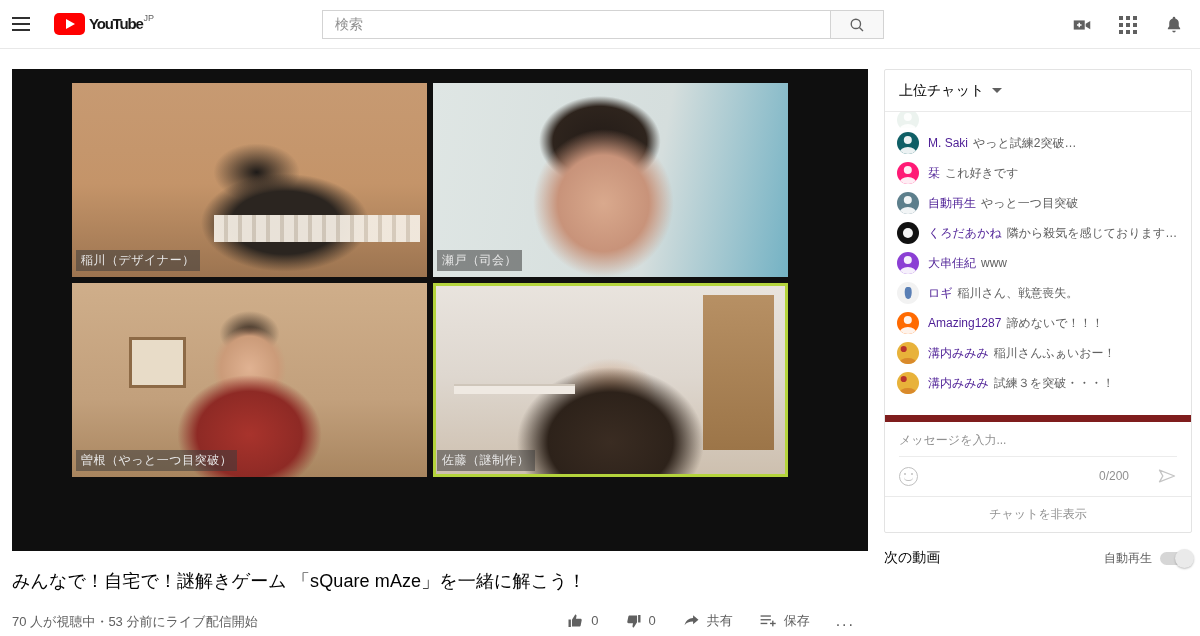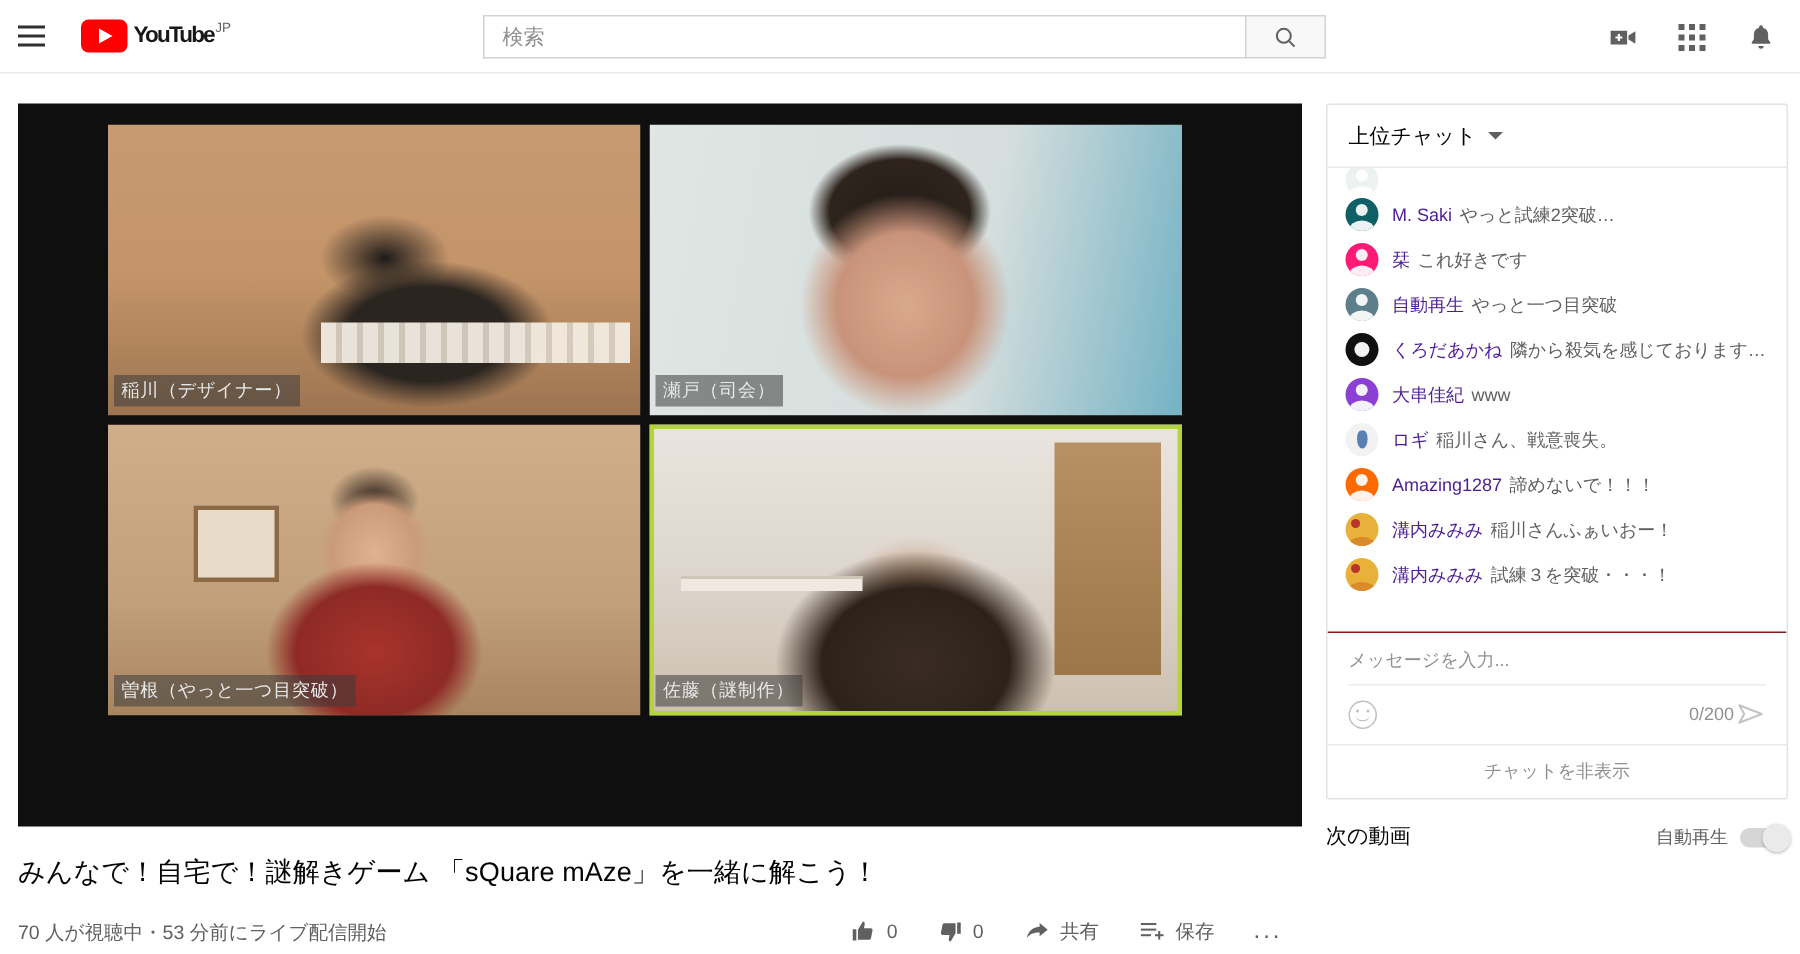"メッセージを入力..." .chat-input-area { border-top: 1px solid #7f1d1d -> 7px solid #7f1d1d }
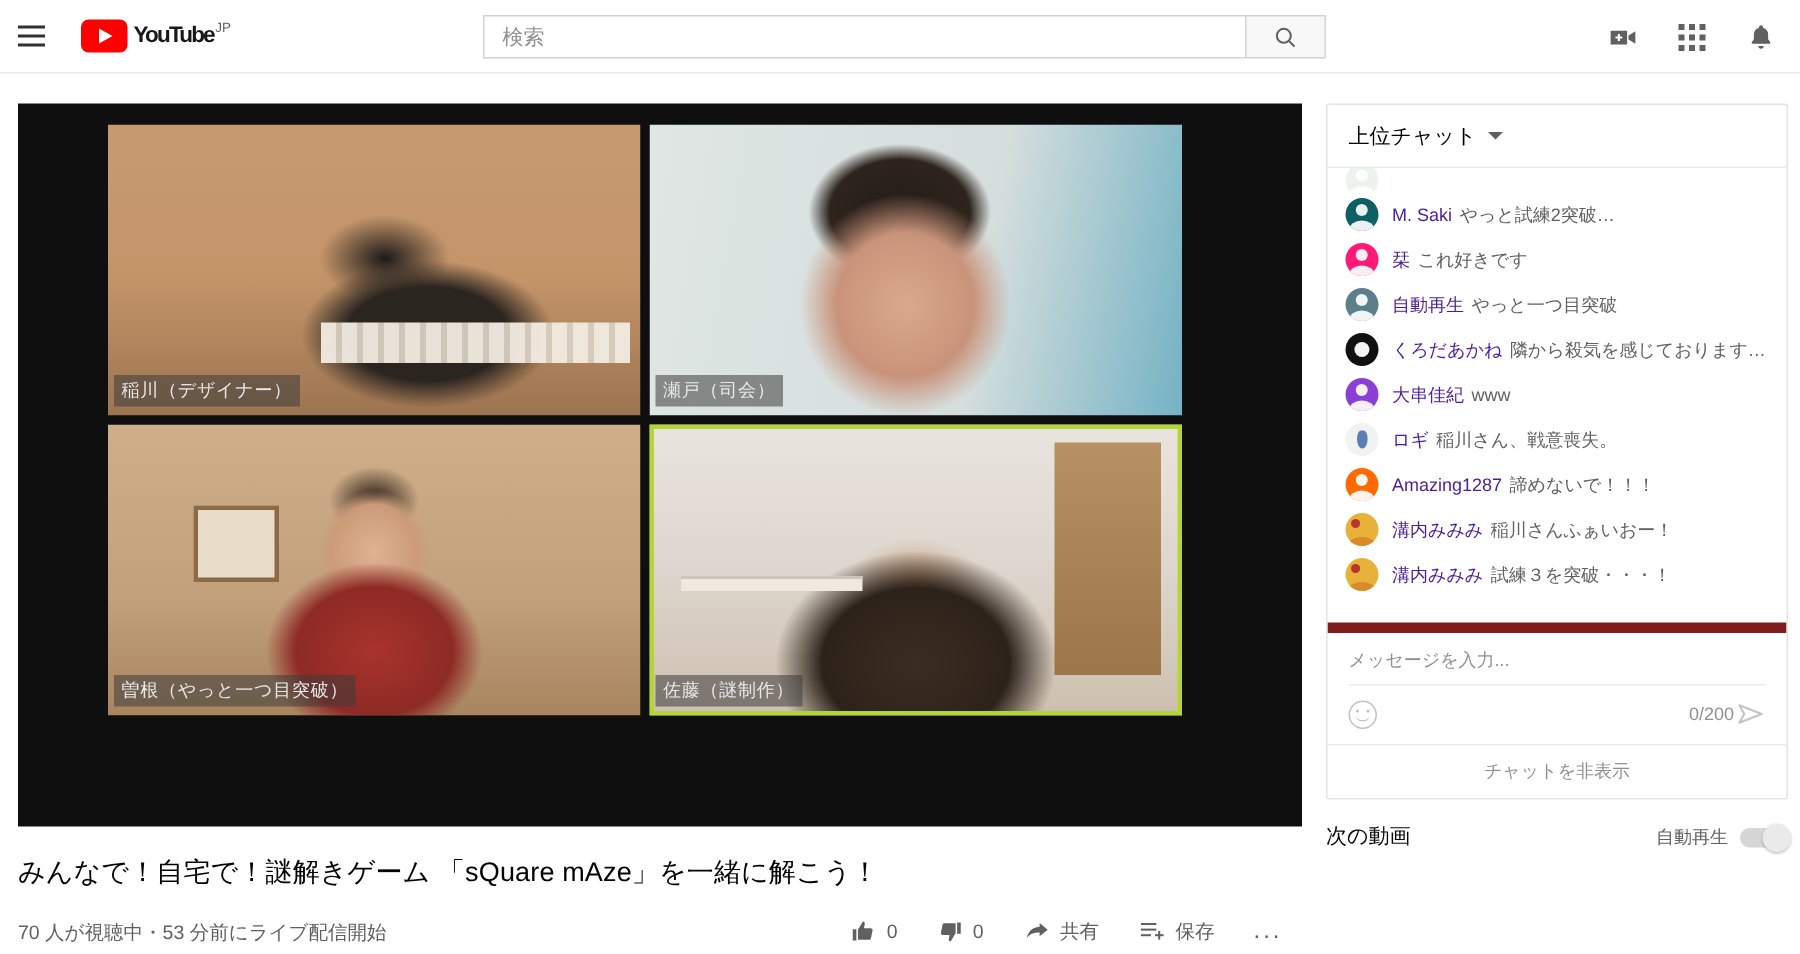"0/200" .counter { margin-right: 1px -> 28px }
